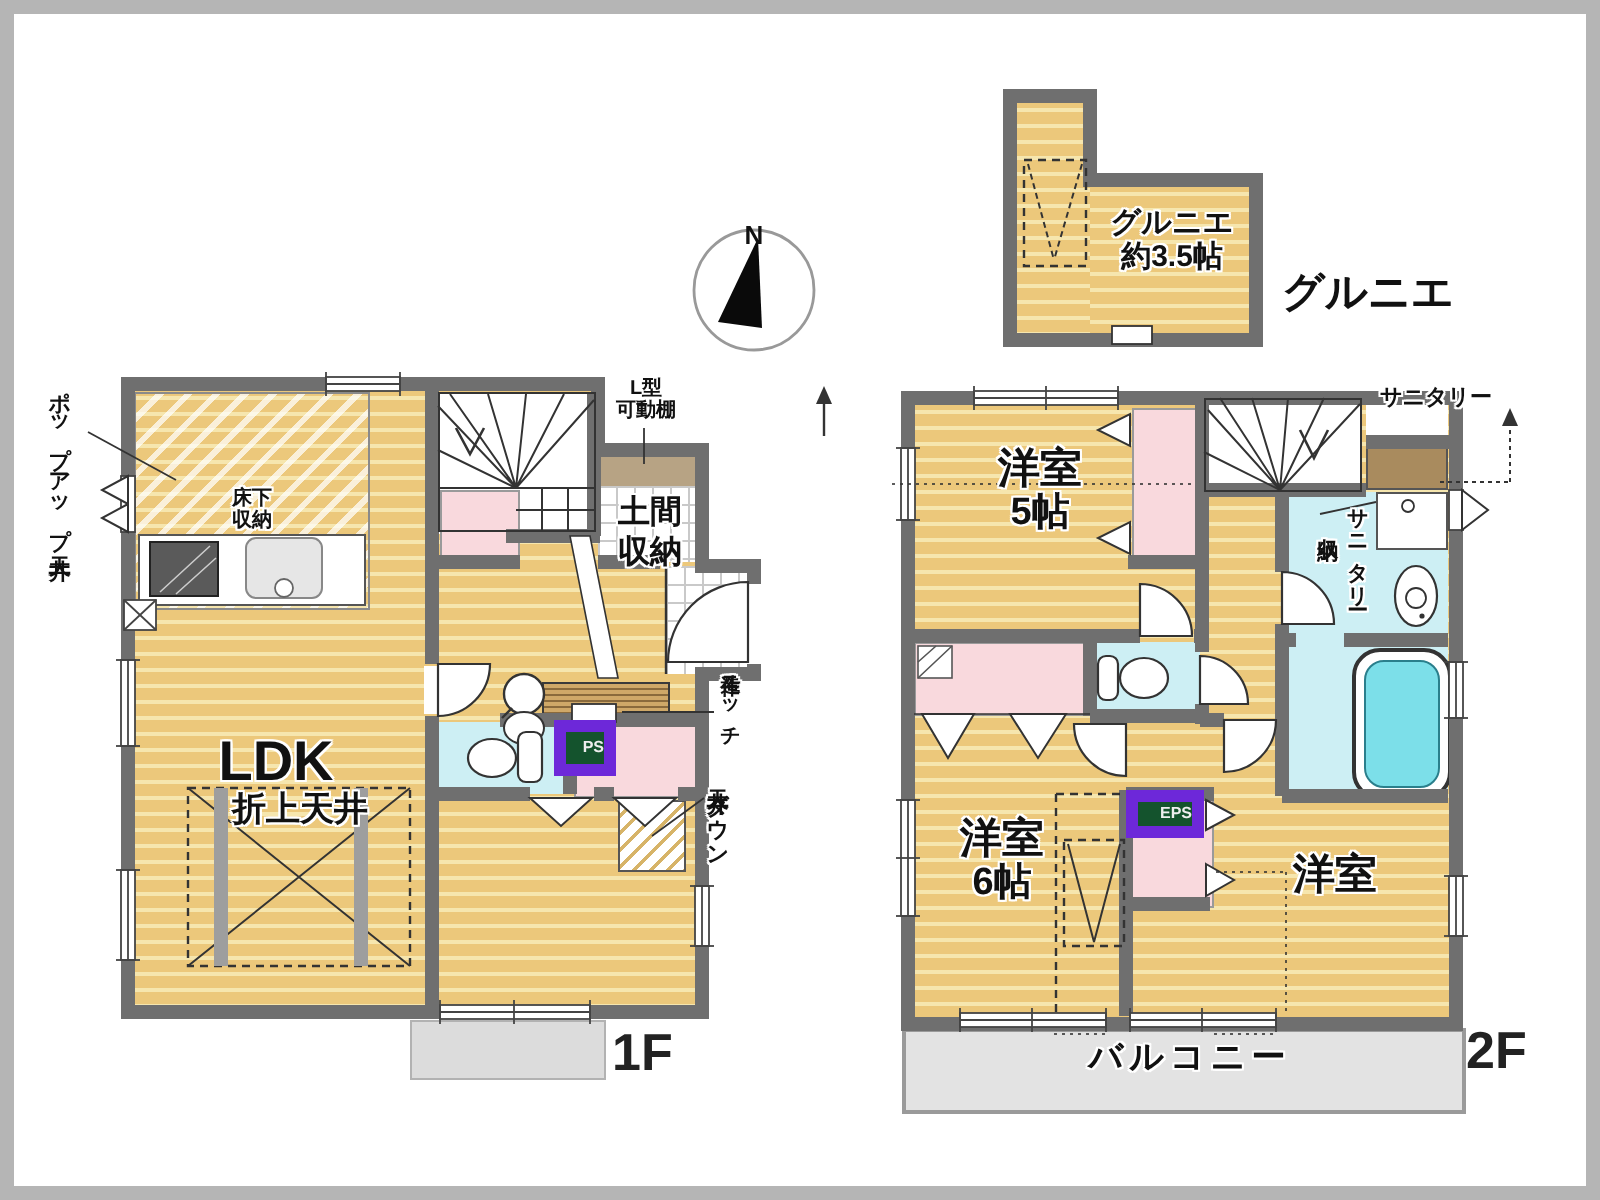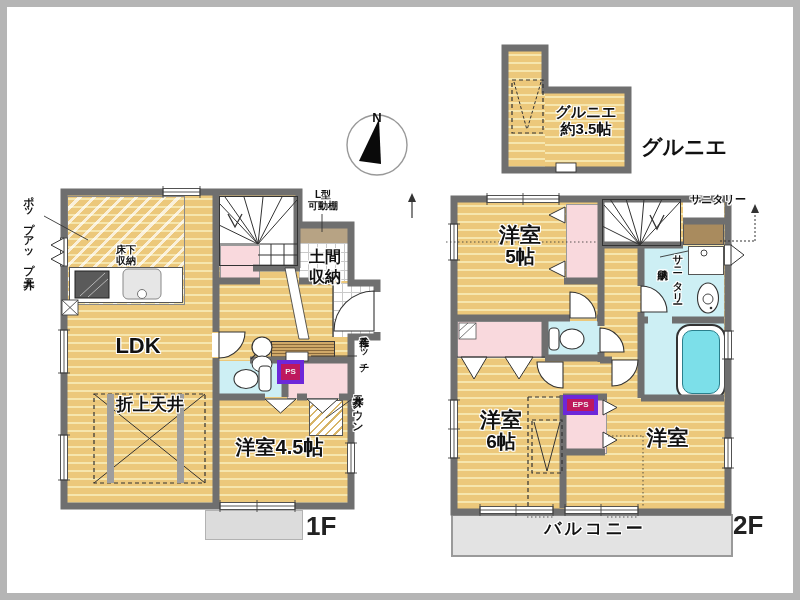"LDK" div { font-size: 22px -> 28px; margin-top: none -> 32px }
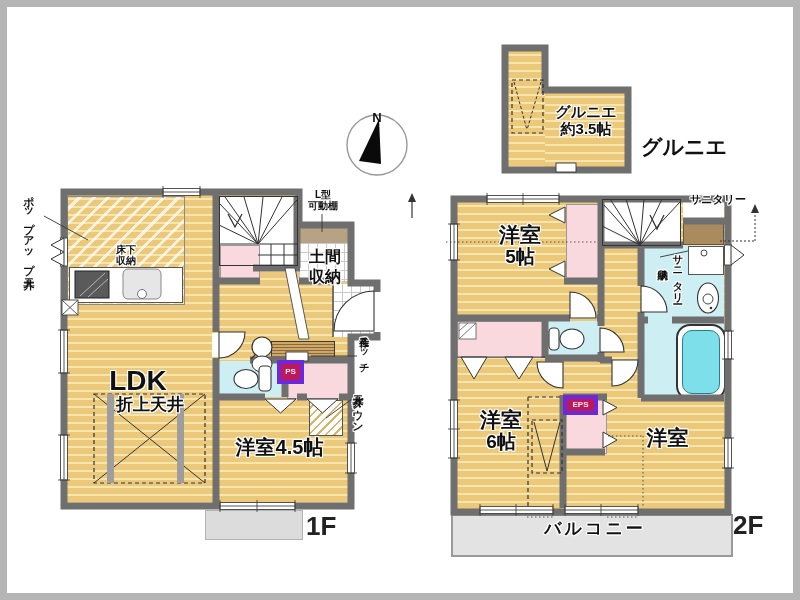"PS" .psbox { background: #be185d -> #14532d; border: 4px solid #6d28d9 -> 6px solid #6d28d9; text-align: center -> right }
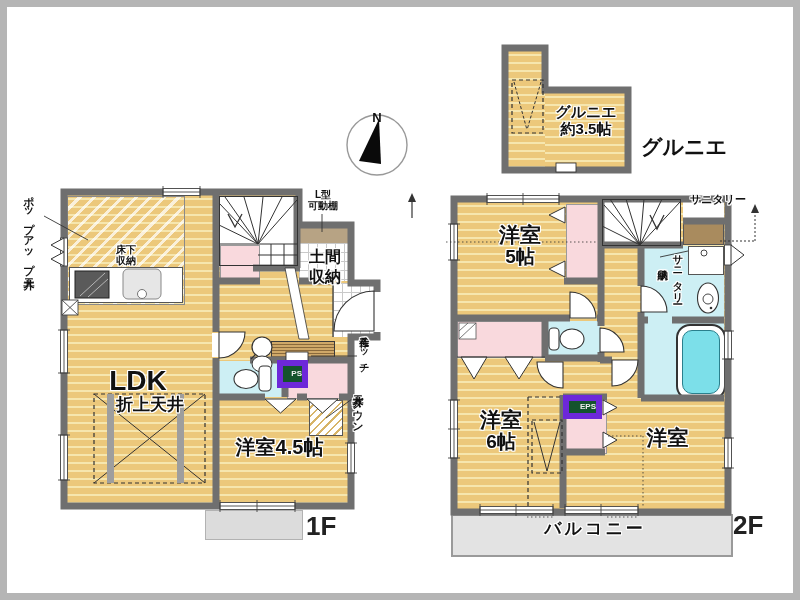"洋室4.5帖" div.lbl { html: <div>洋室4.5帖</div> -> none }
